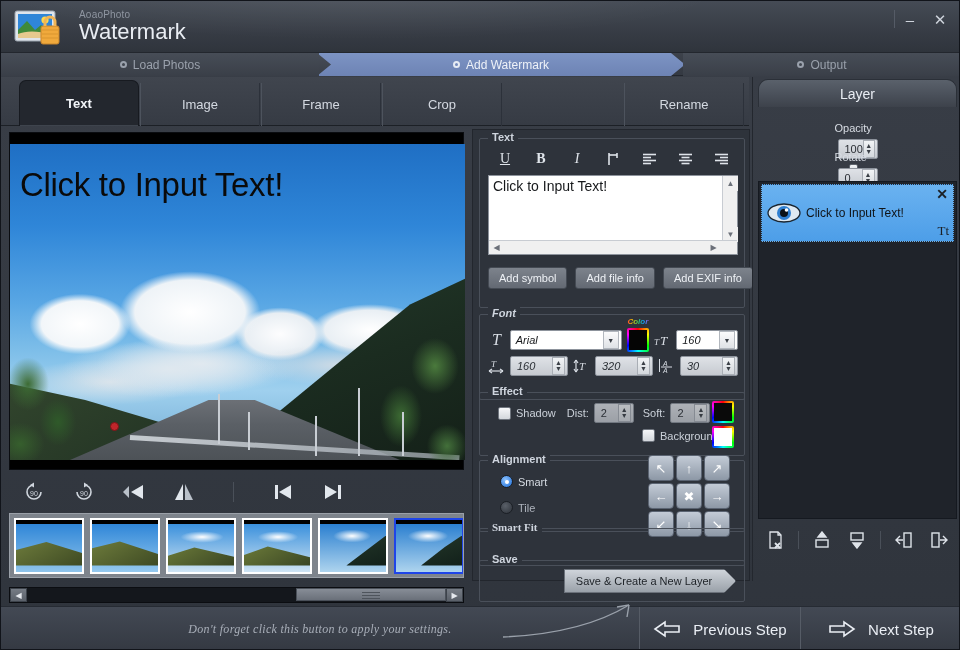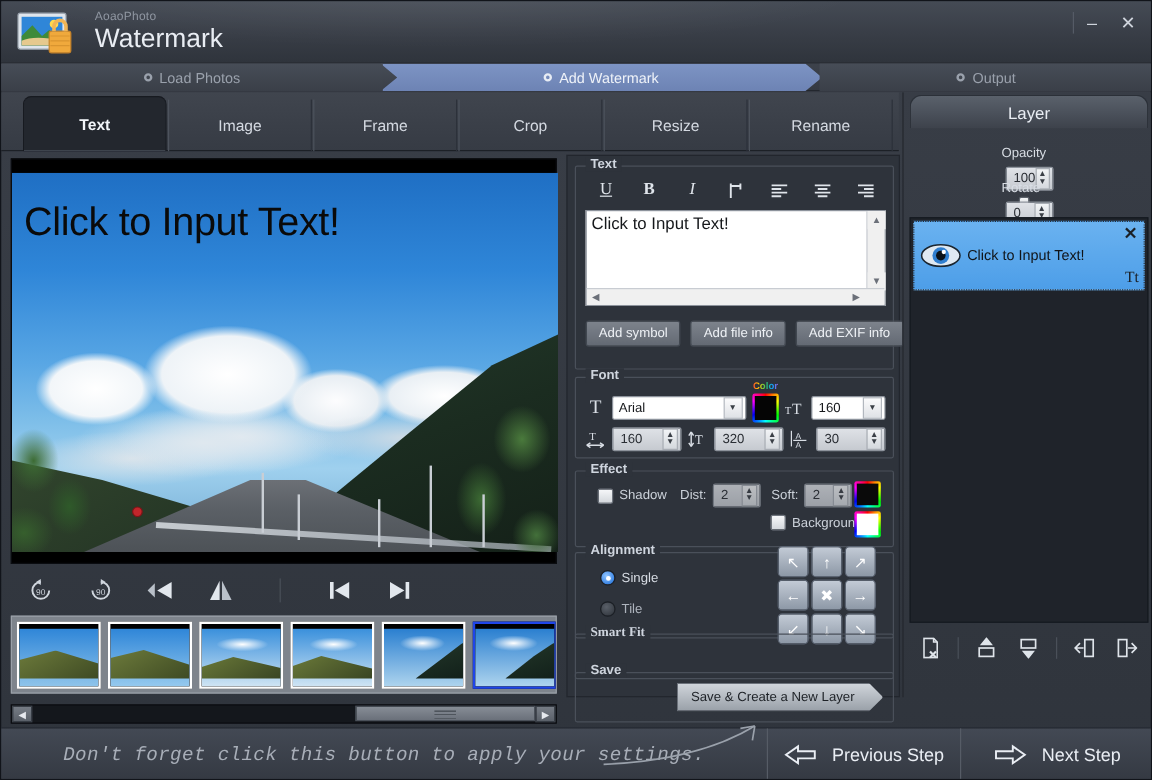"Resize" div.tab { html: <div>Resize</div> -> none }
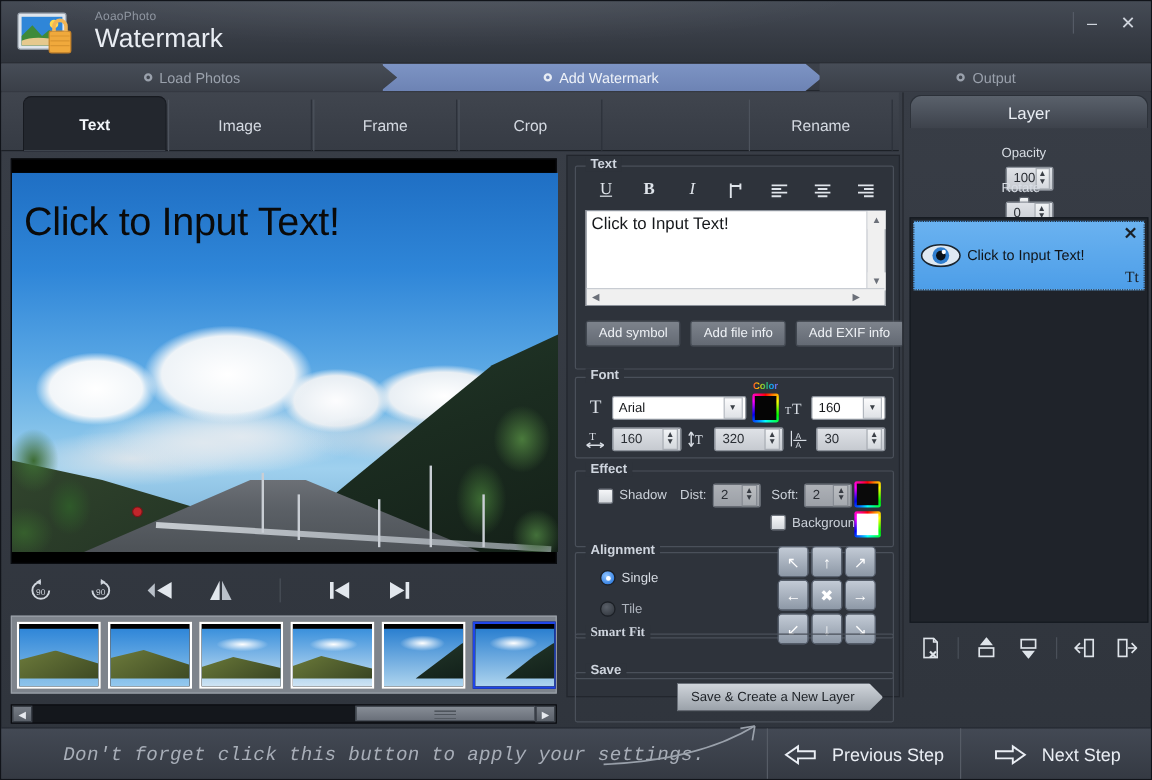"Font" div.group { font-style: none -> italic; height: 68px -> 86px }
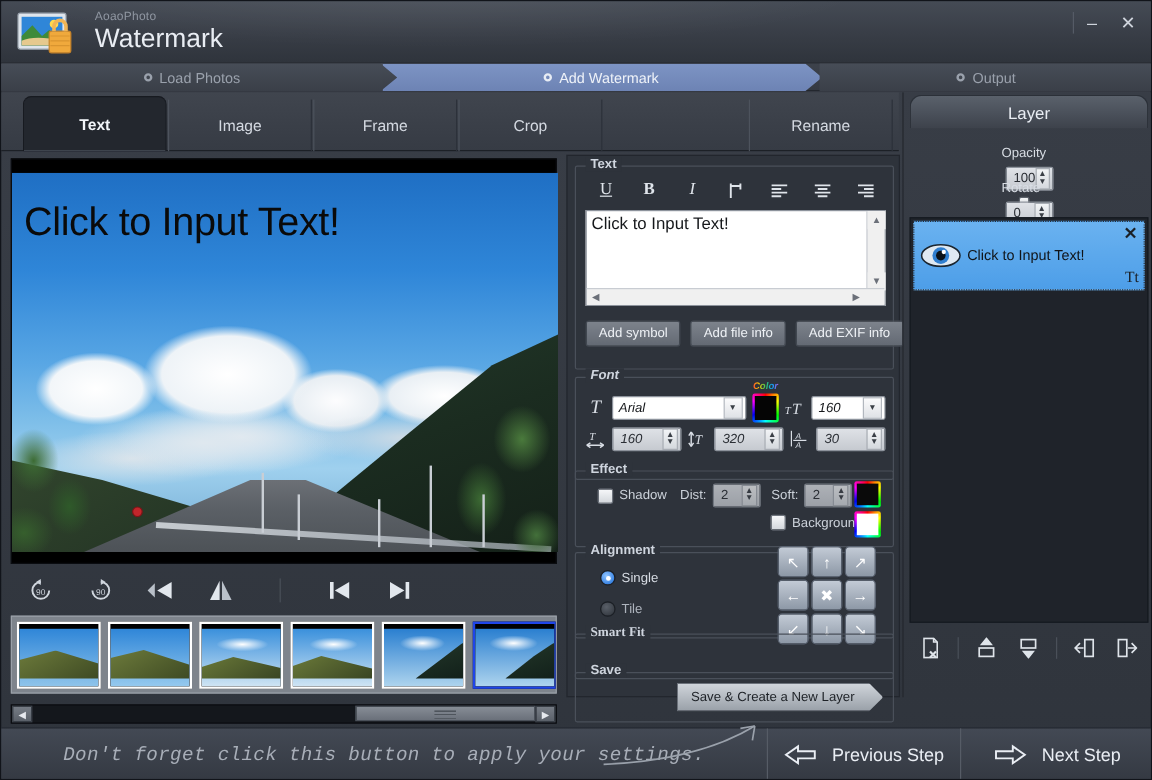"Single" span { text: Single -> Smart }
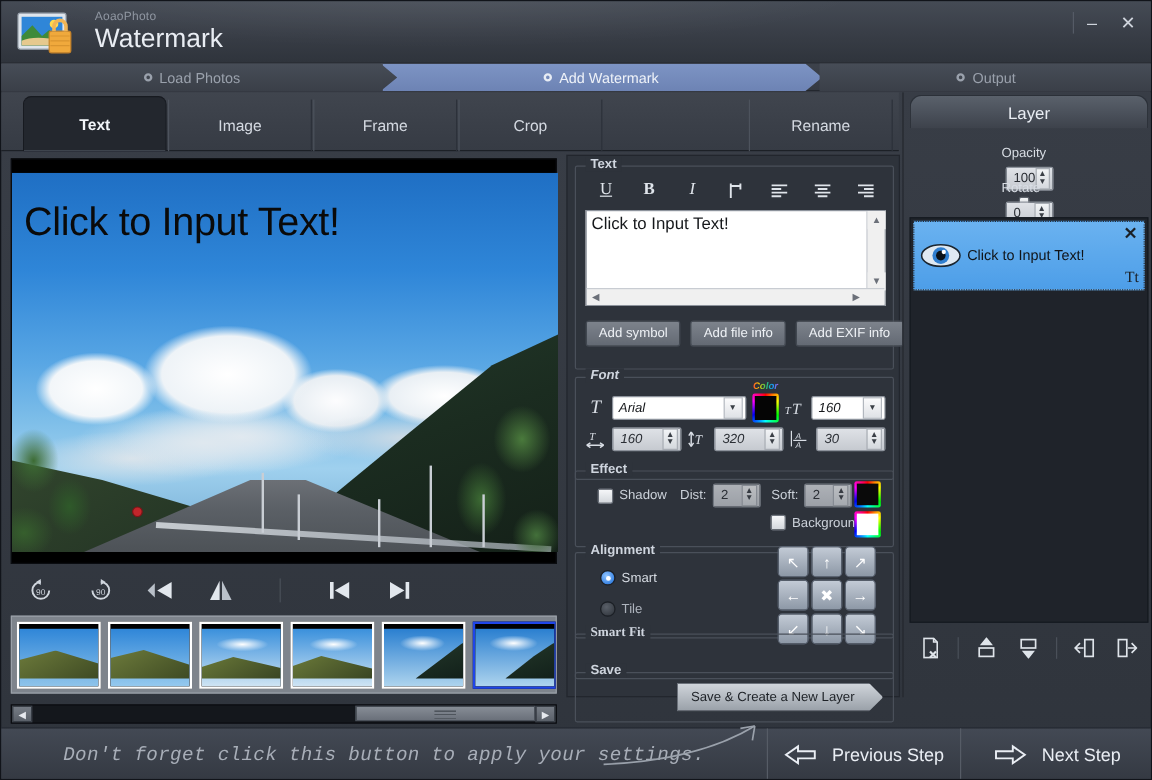"Don't forget click this button" .hint { font-family: Liberation Mono, monospace -> Liberation Serif, serif; font-size: 16px -> 12px }
